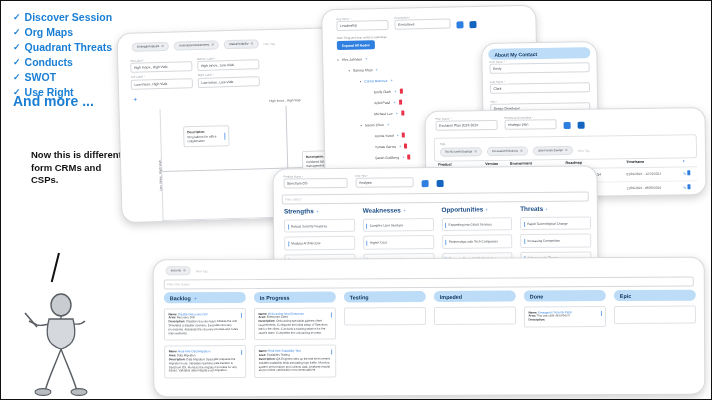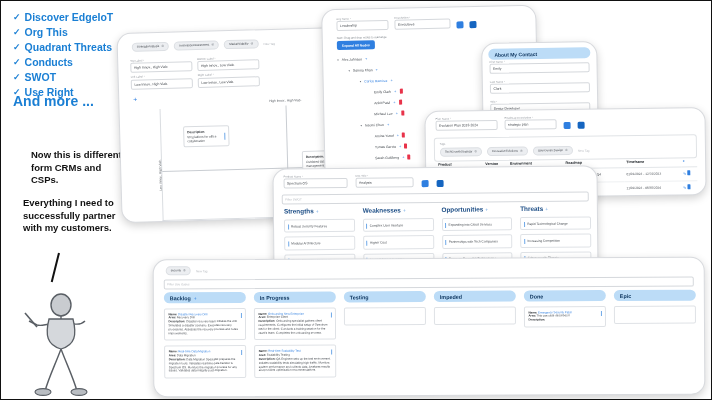"Discover EdgeIoT" span { text: EdgeIoT -> Session }
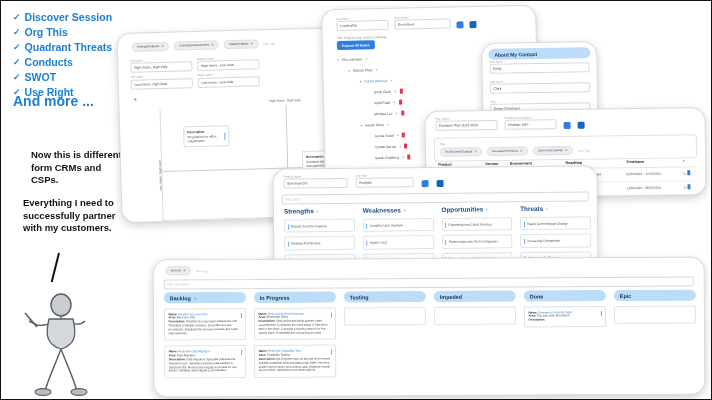"Org This" span { text: This -> Maps }
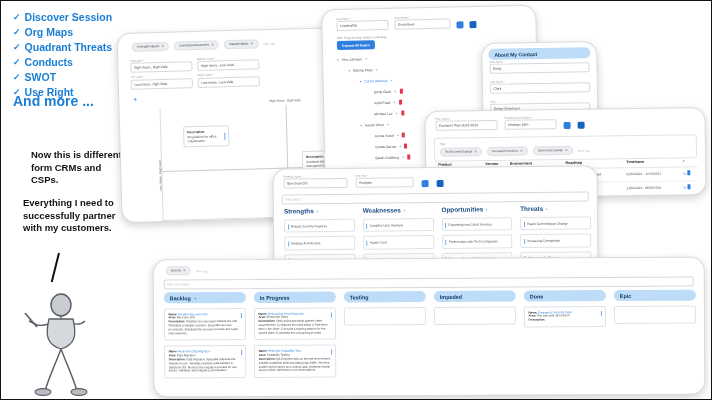"Everything I need to successfully" div.note { html: <div>Everything I need to successfully partner with my customers.</div> -> none }
